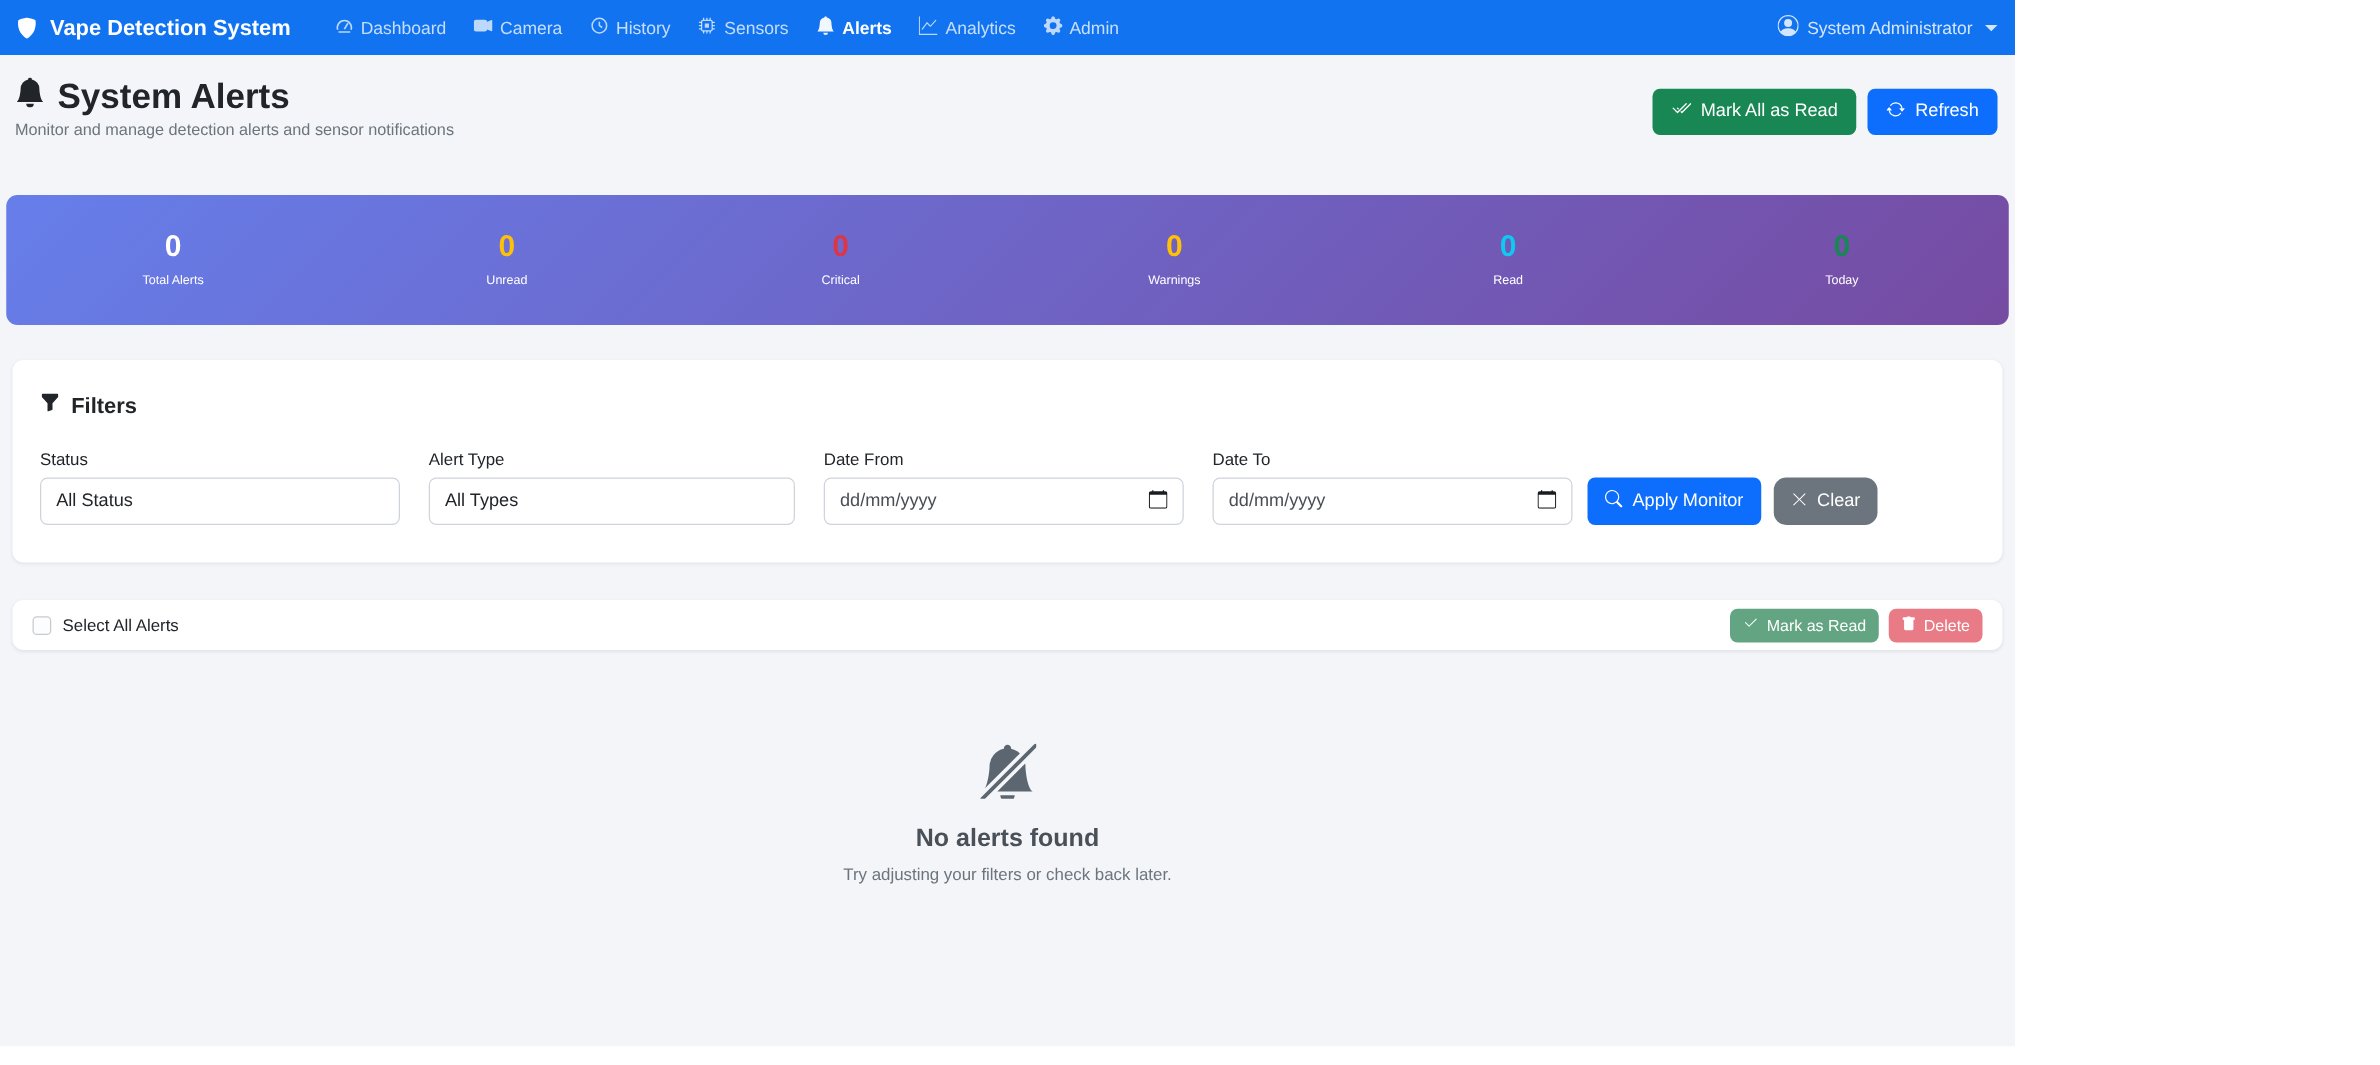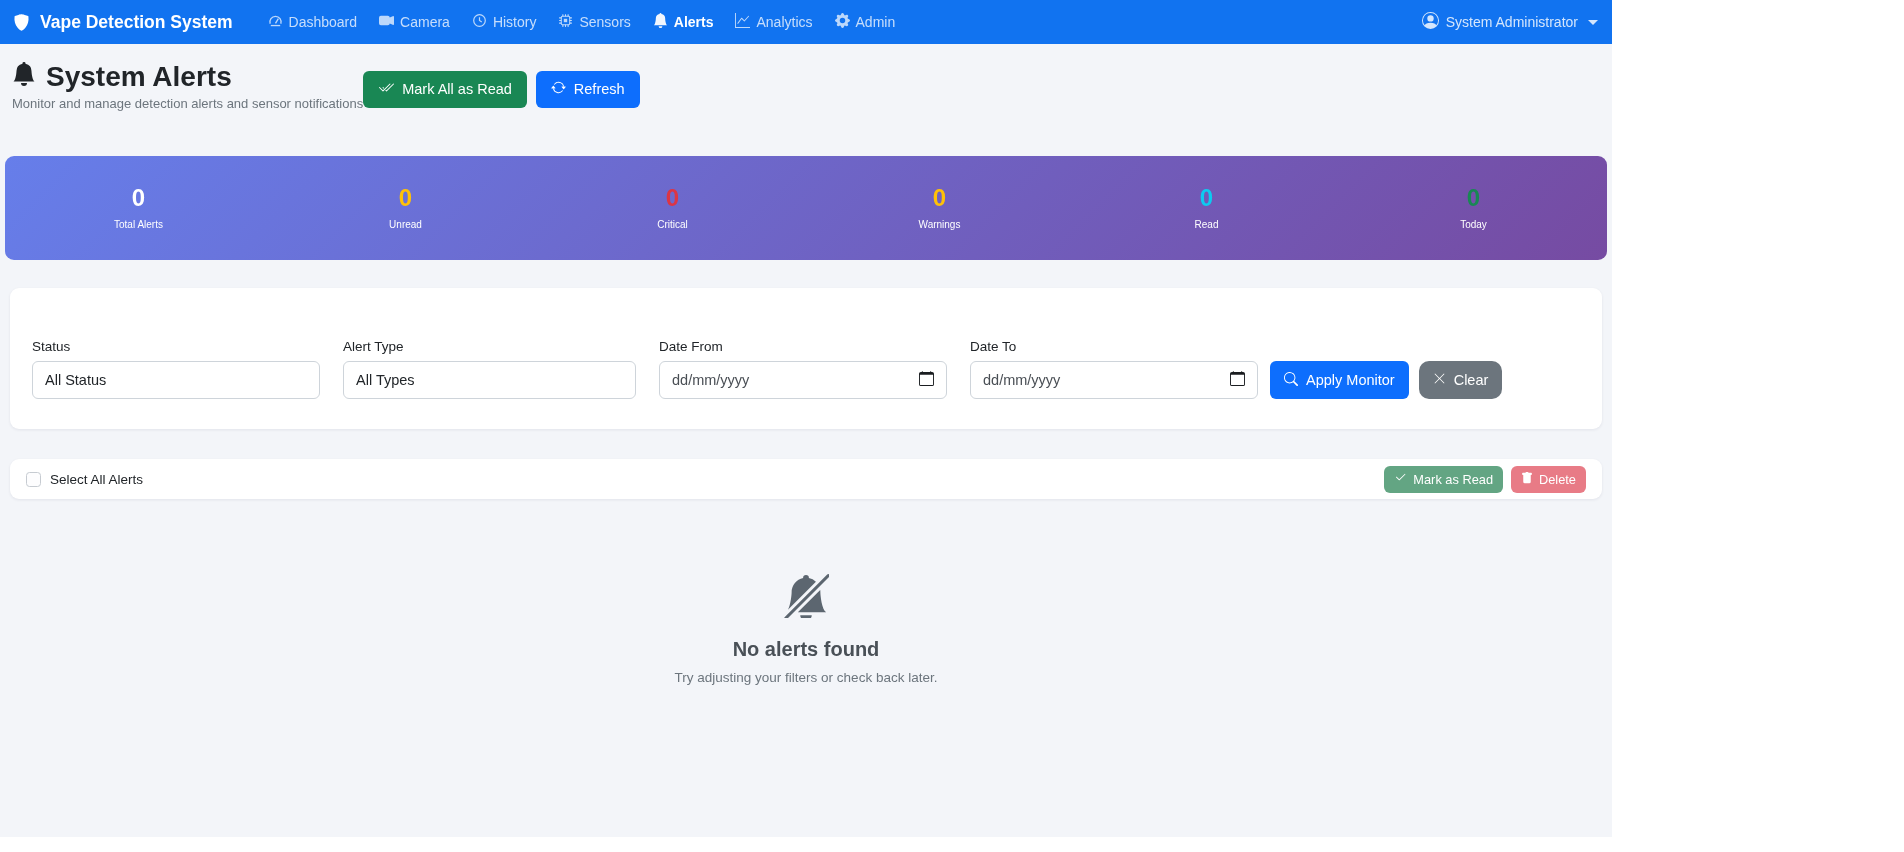"System Alerts" .page-header { justify-content: none -> space-between }
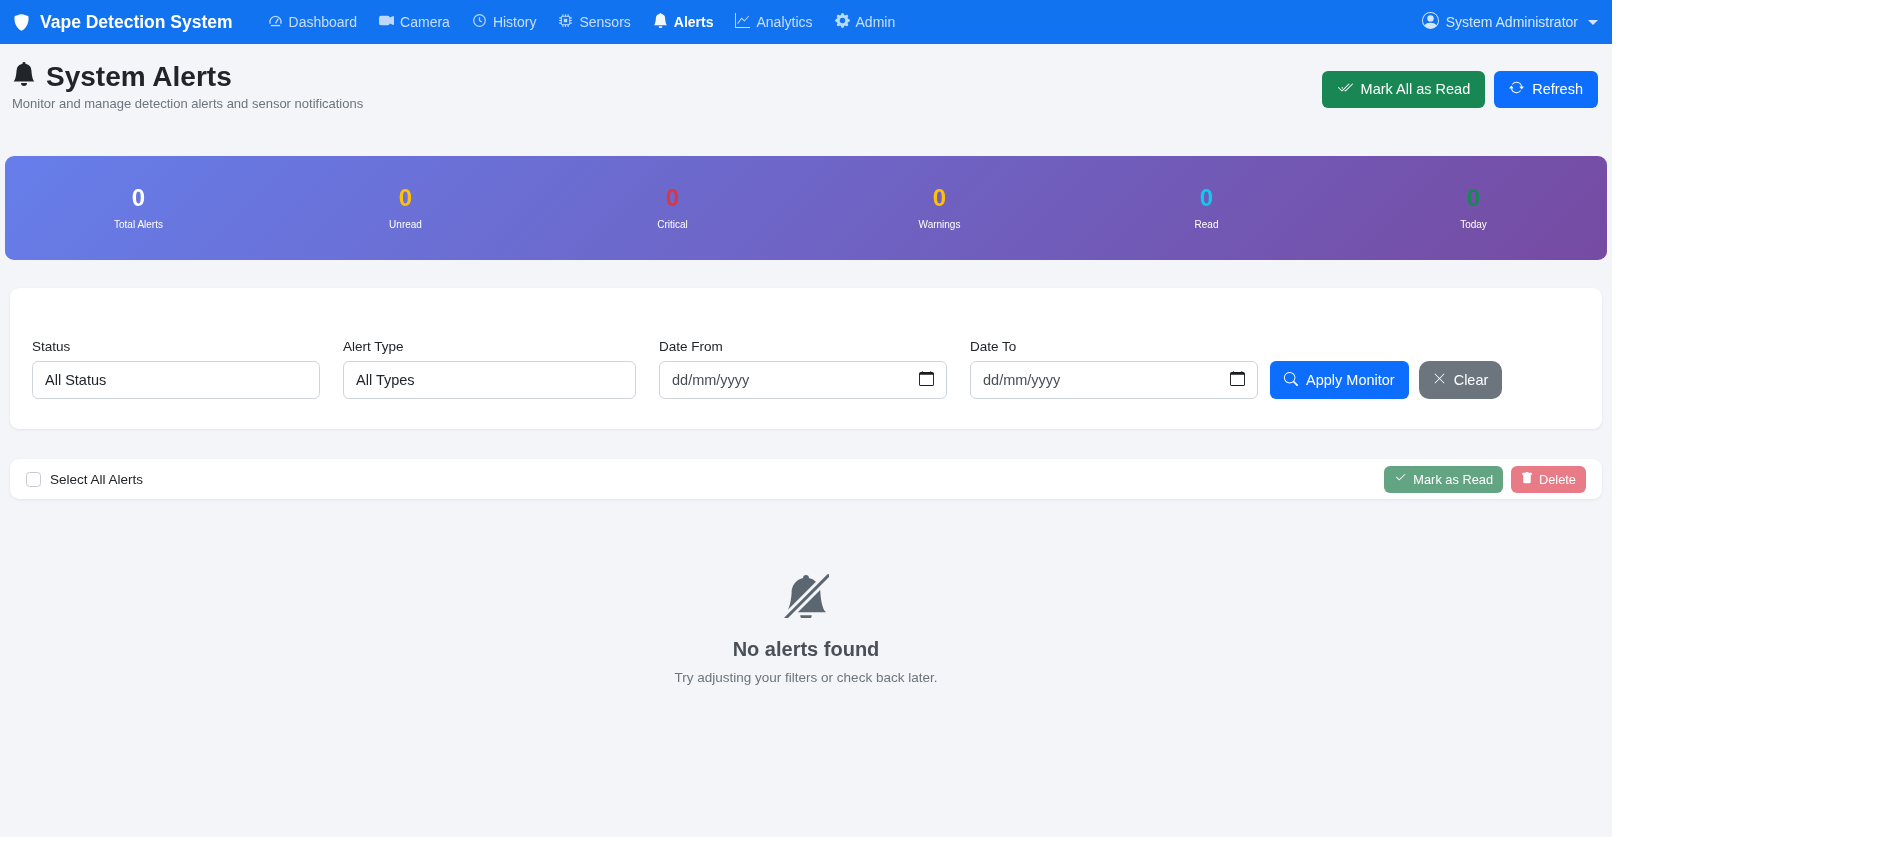"Filters" div.filters-title { html: none -> <div> <span><svg> <path></path> </svg></span> <span>Filters</span> </div> }
